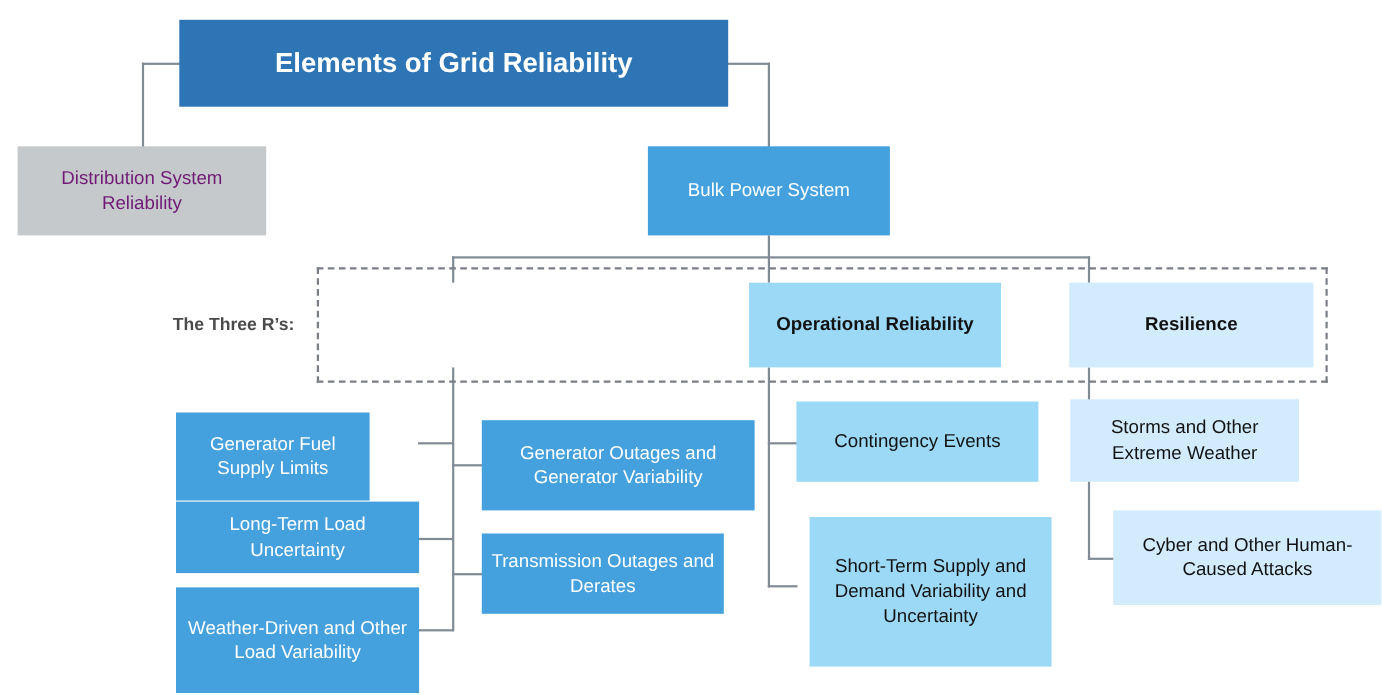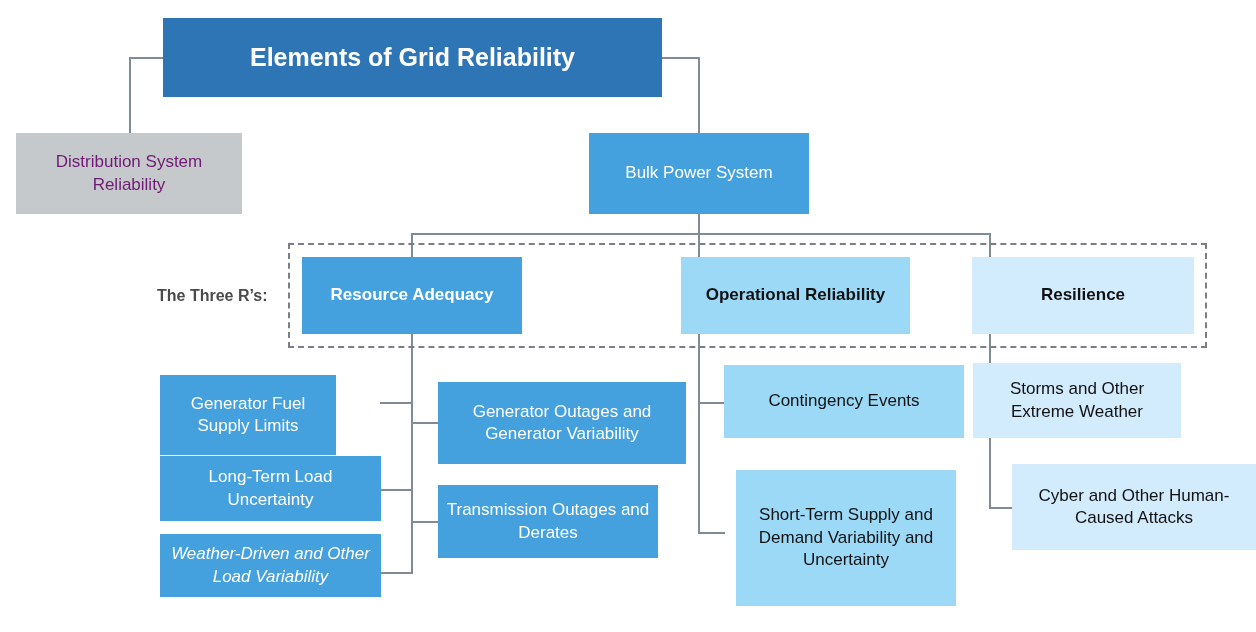"Resource Adequacy" div.node { html: <div> <span>Resource Adequacy</span> </div> -> none }
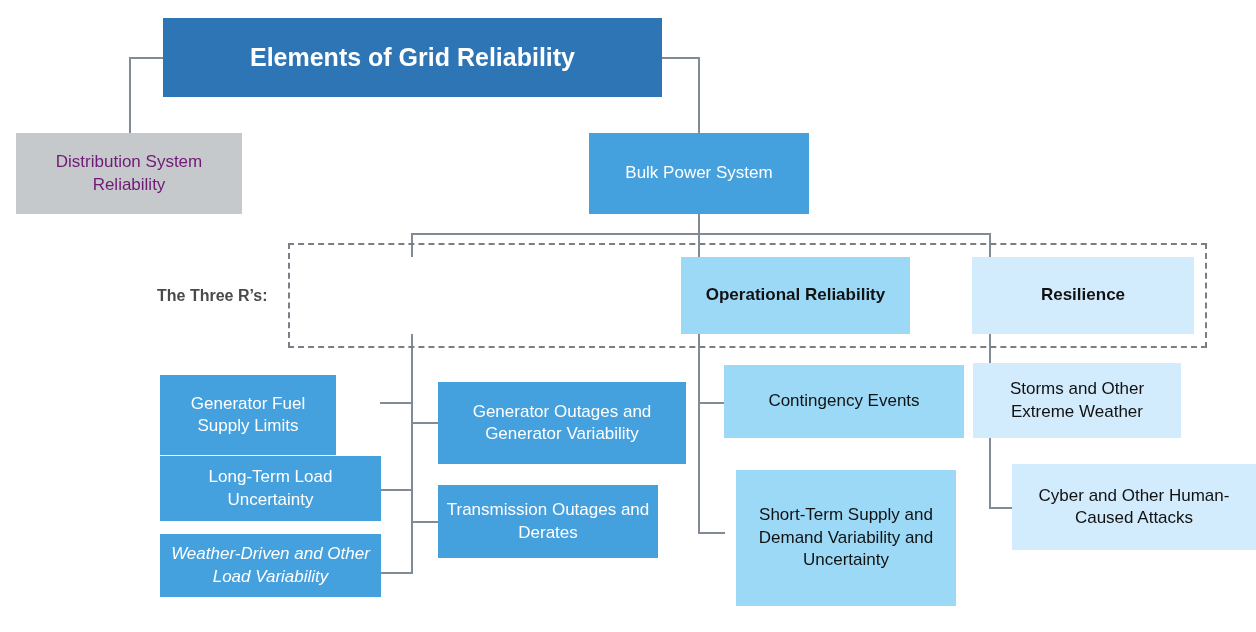"Contingency Events" div.node { width: 240px -> 220px }
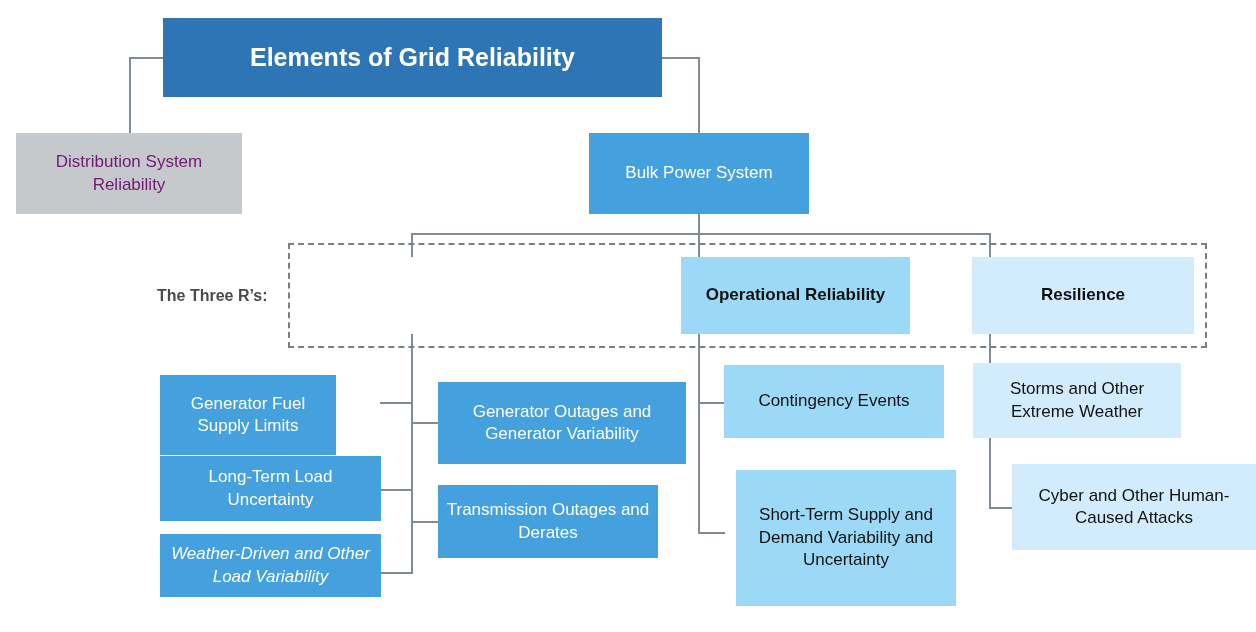"Weather-Driven and Other Load" div.node { font-style: italic -> none; height: 63px -> 96px }
